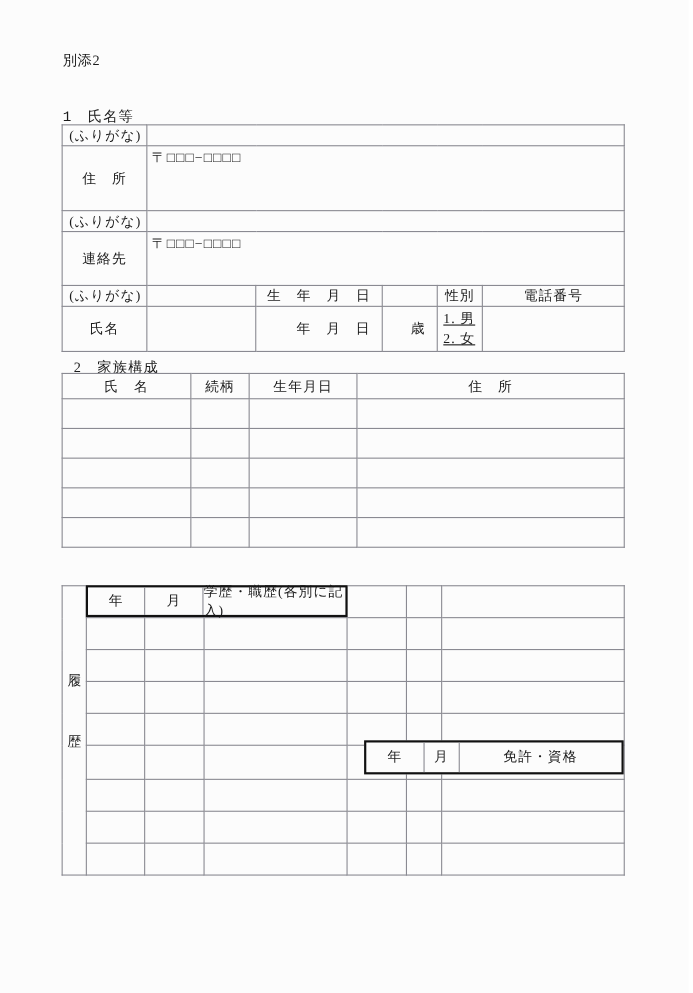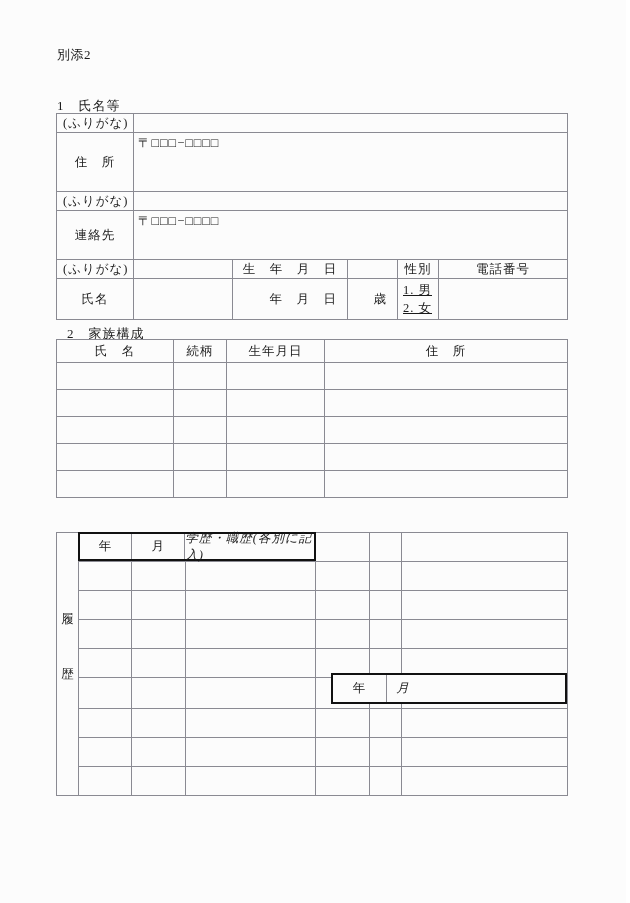"1 氏名等" div.sec-head { font-family: none -> Liberation Mono, monospace }
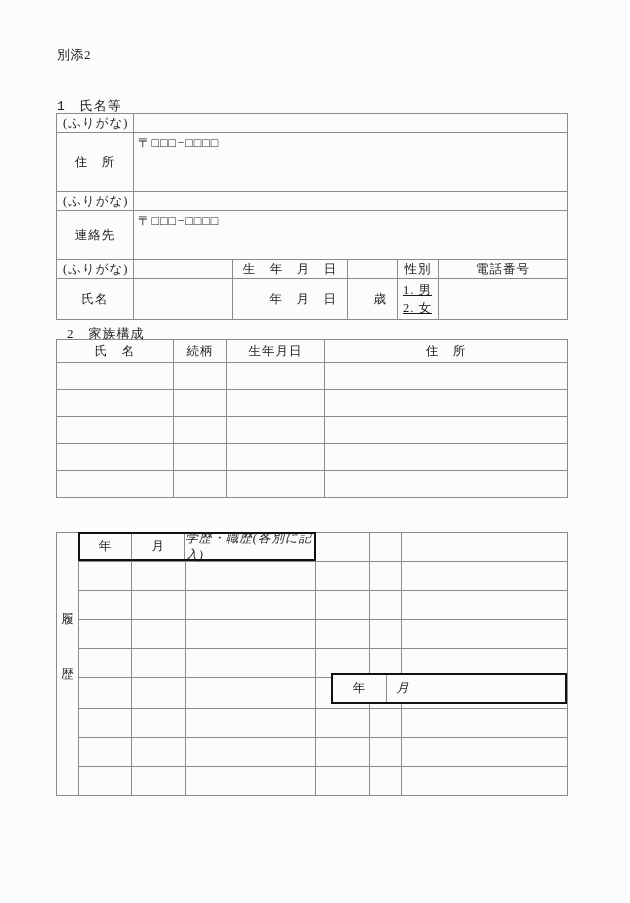"学歴・職歴(各別に記入)" .thick .cell:last-child { font-style: italic -> none }
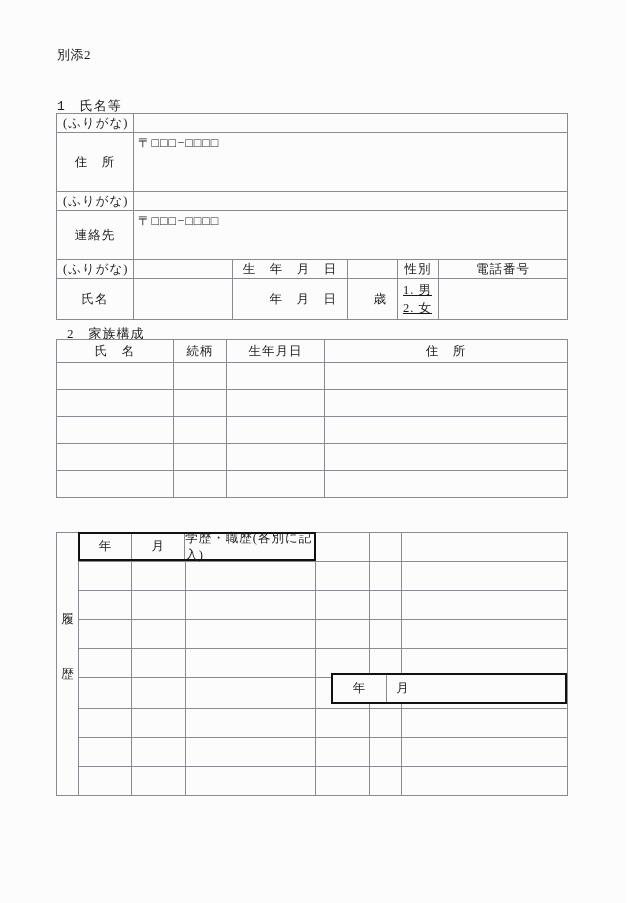"免許・資格" div.cell { html: none -> <div>免許・資格</div> }
